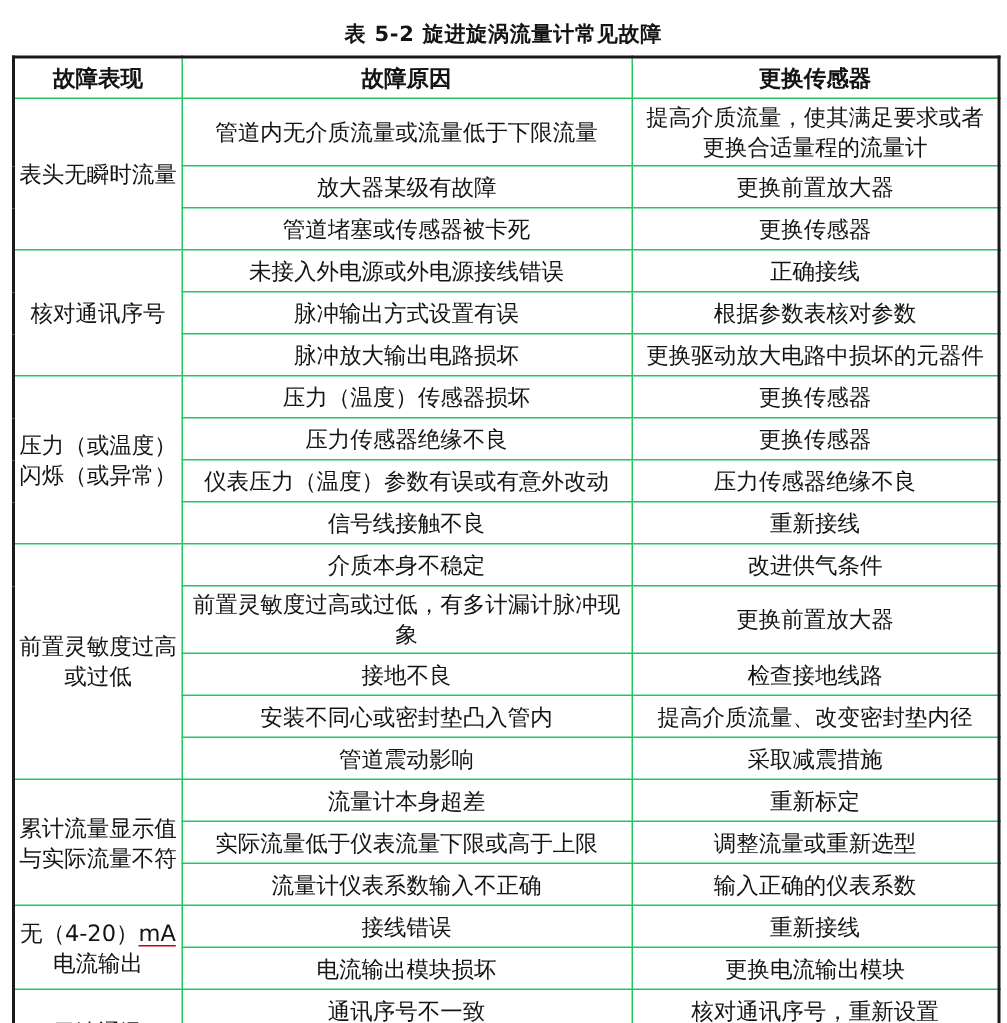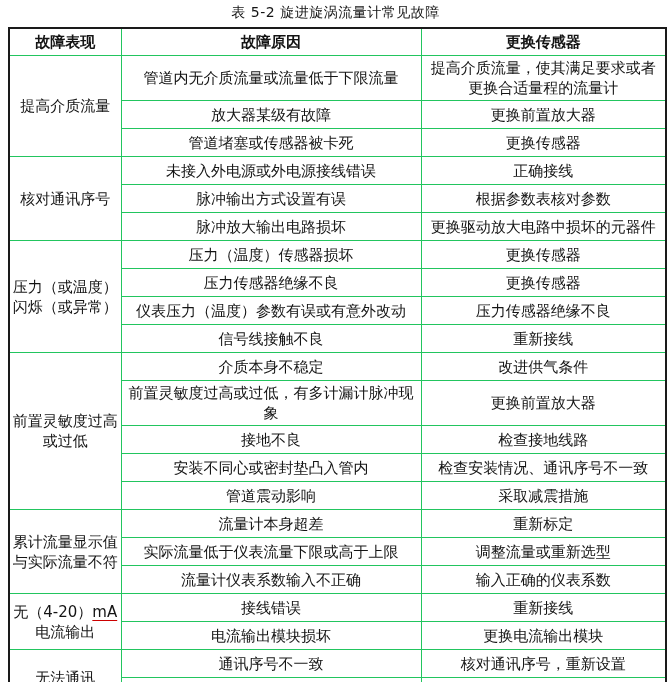"表 5-2 旋进旋涡流量计常见故障" .doc-title { font-weight: normal -> bold; padding-top: 4px -> 14px }
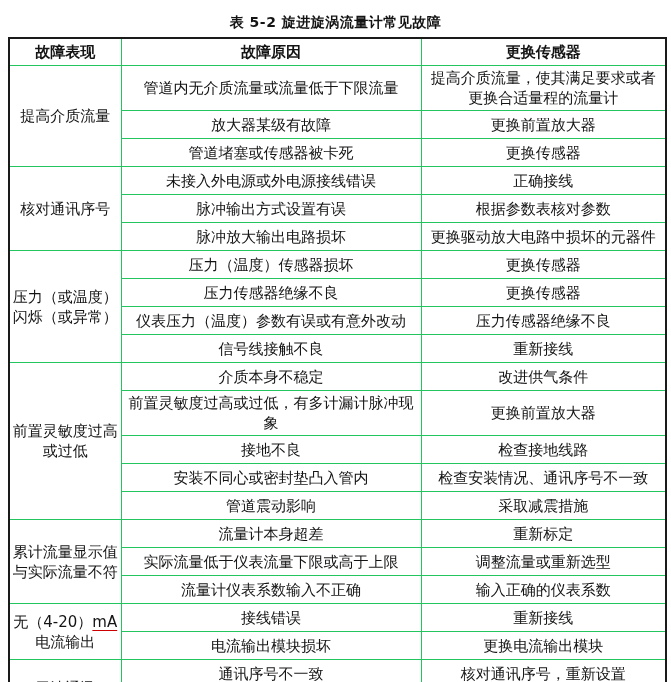"提高介质流量" td.symptom { text: 提高介质 -> 表头无瞬时 }
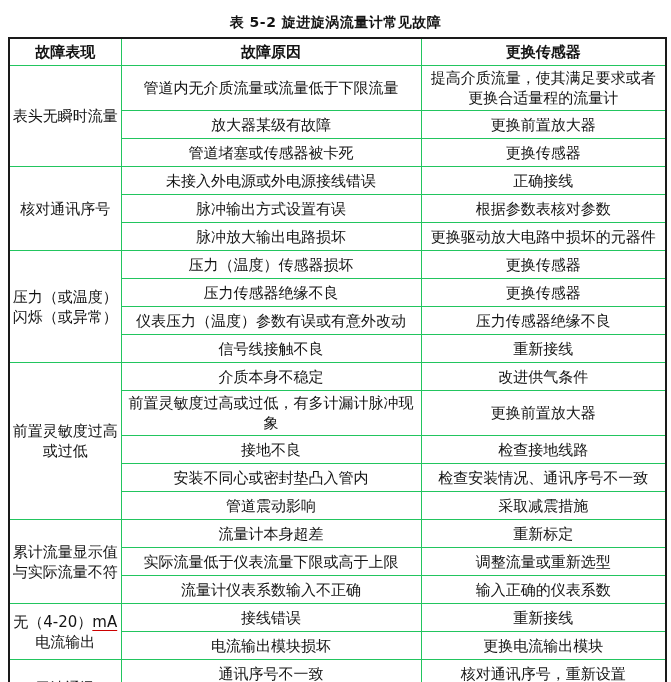"检查安装情况、通讯序号不一致" td { text: 检查安装情况、通讯序号不一致 -> 提高介质流量、改变密封垫内径 }
